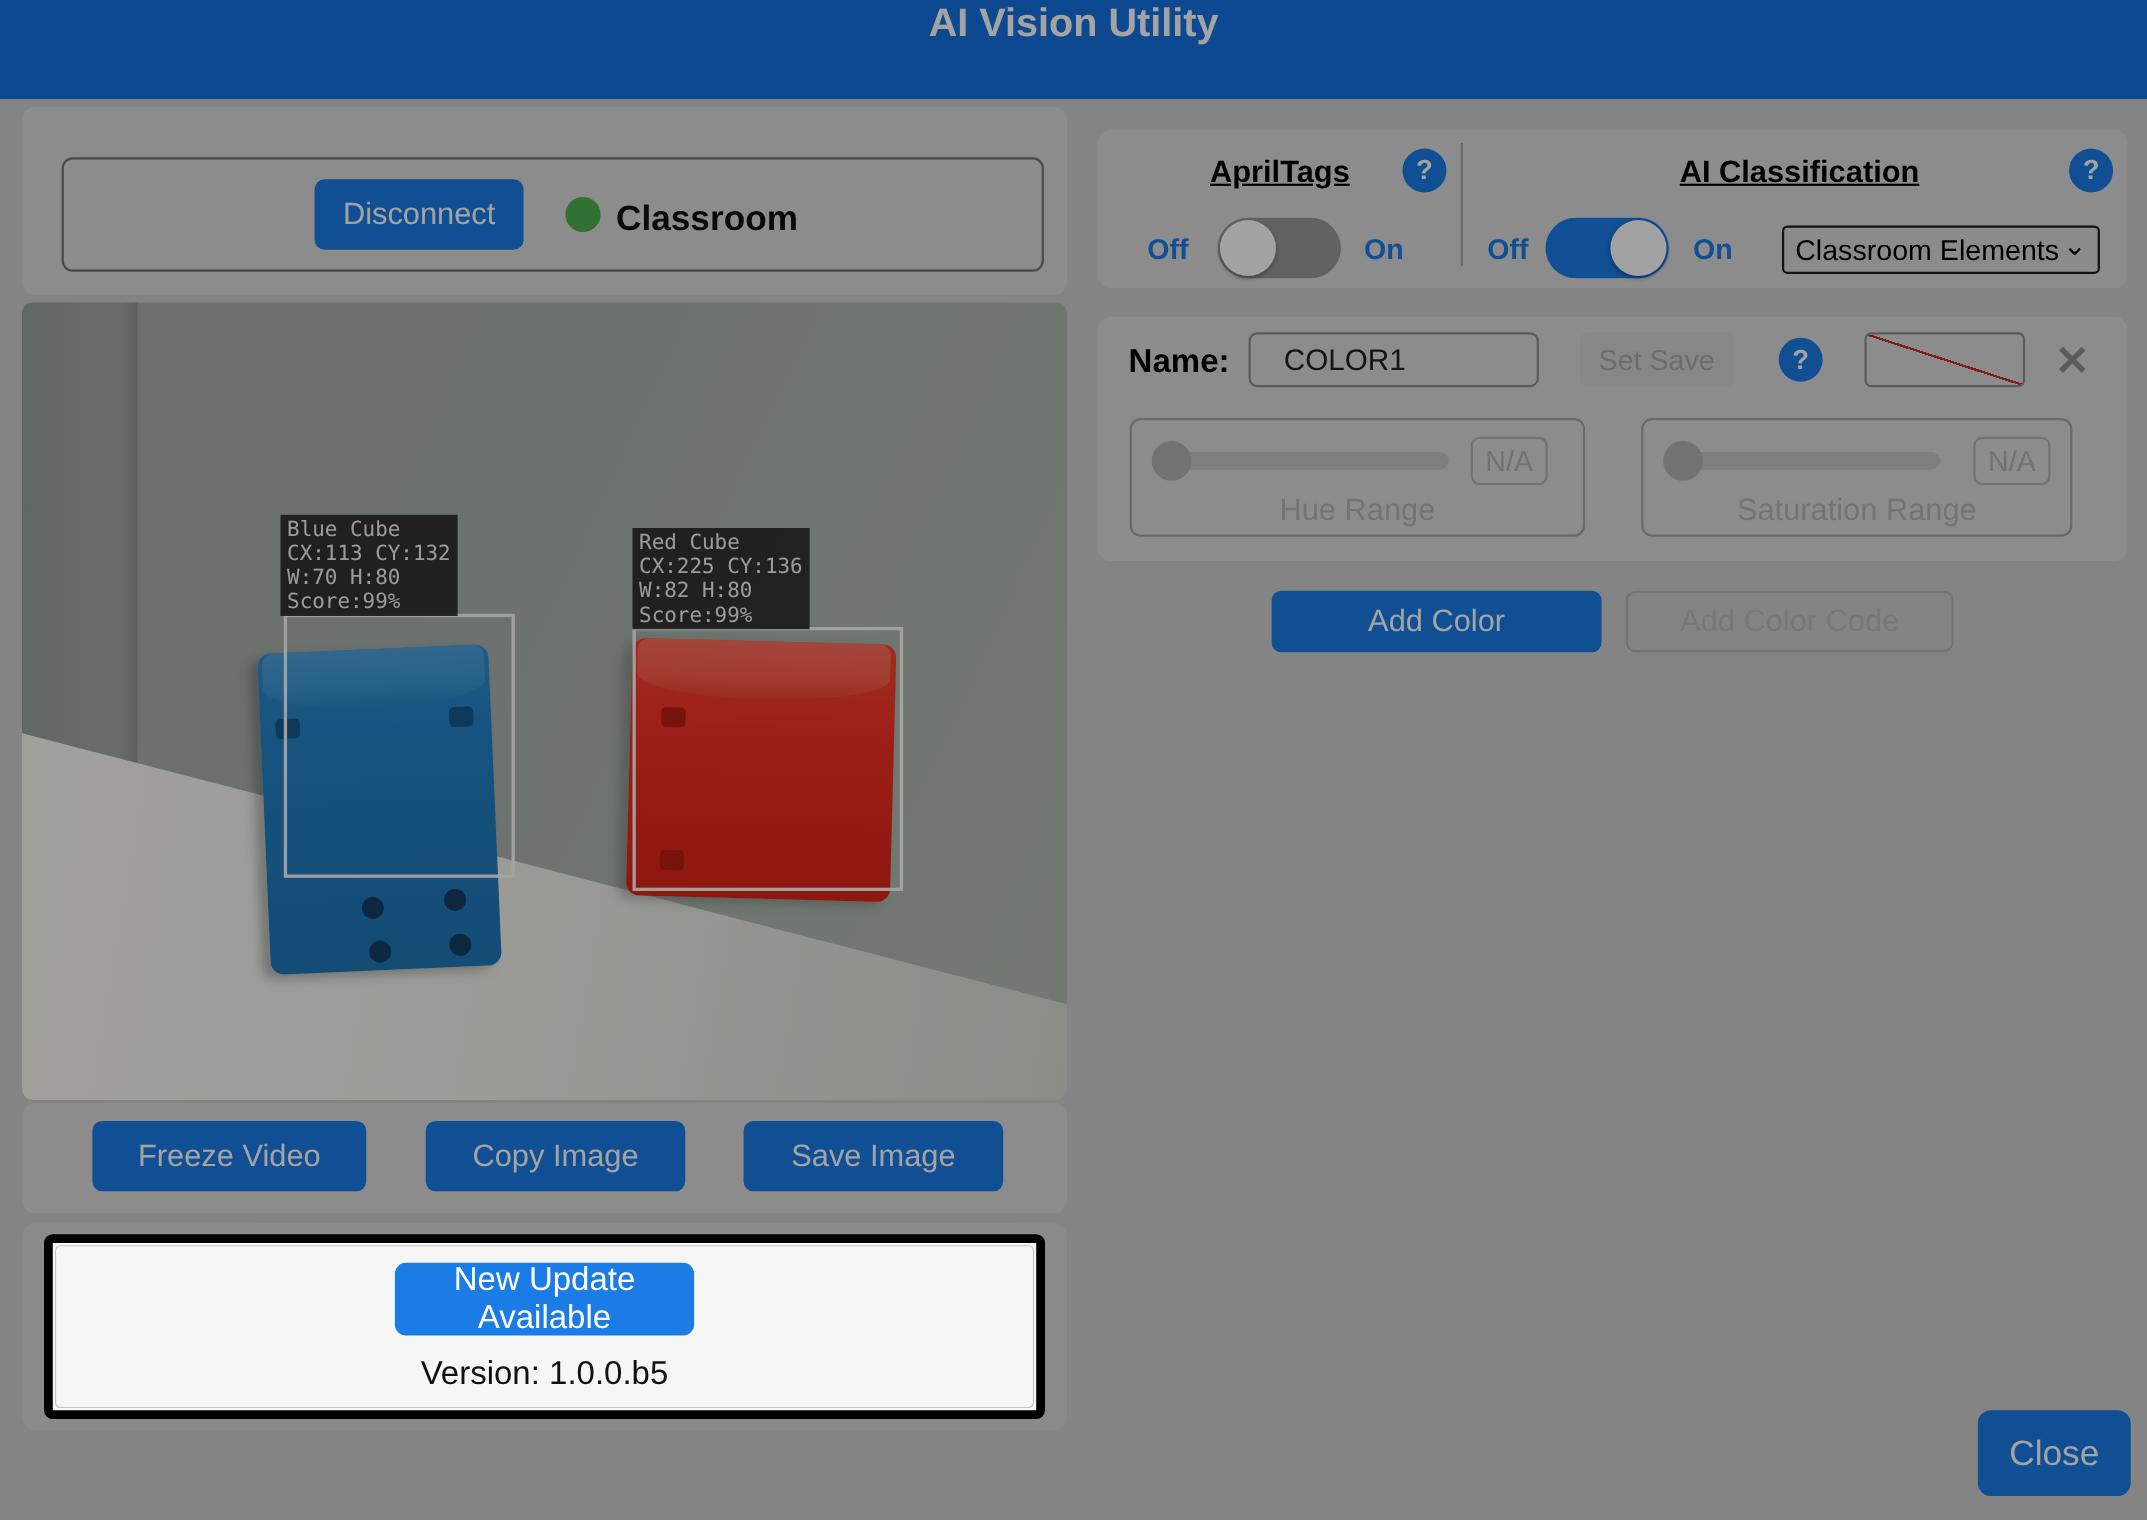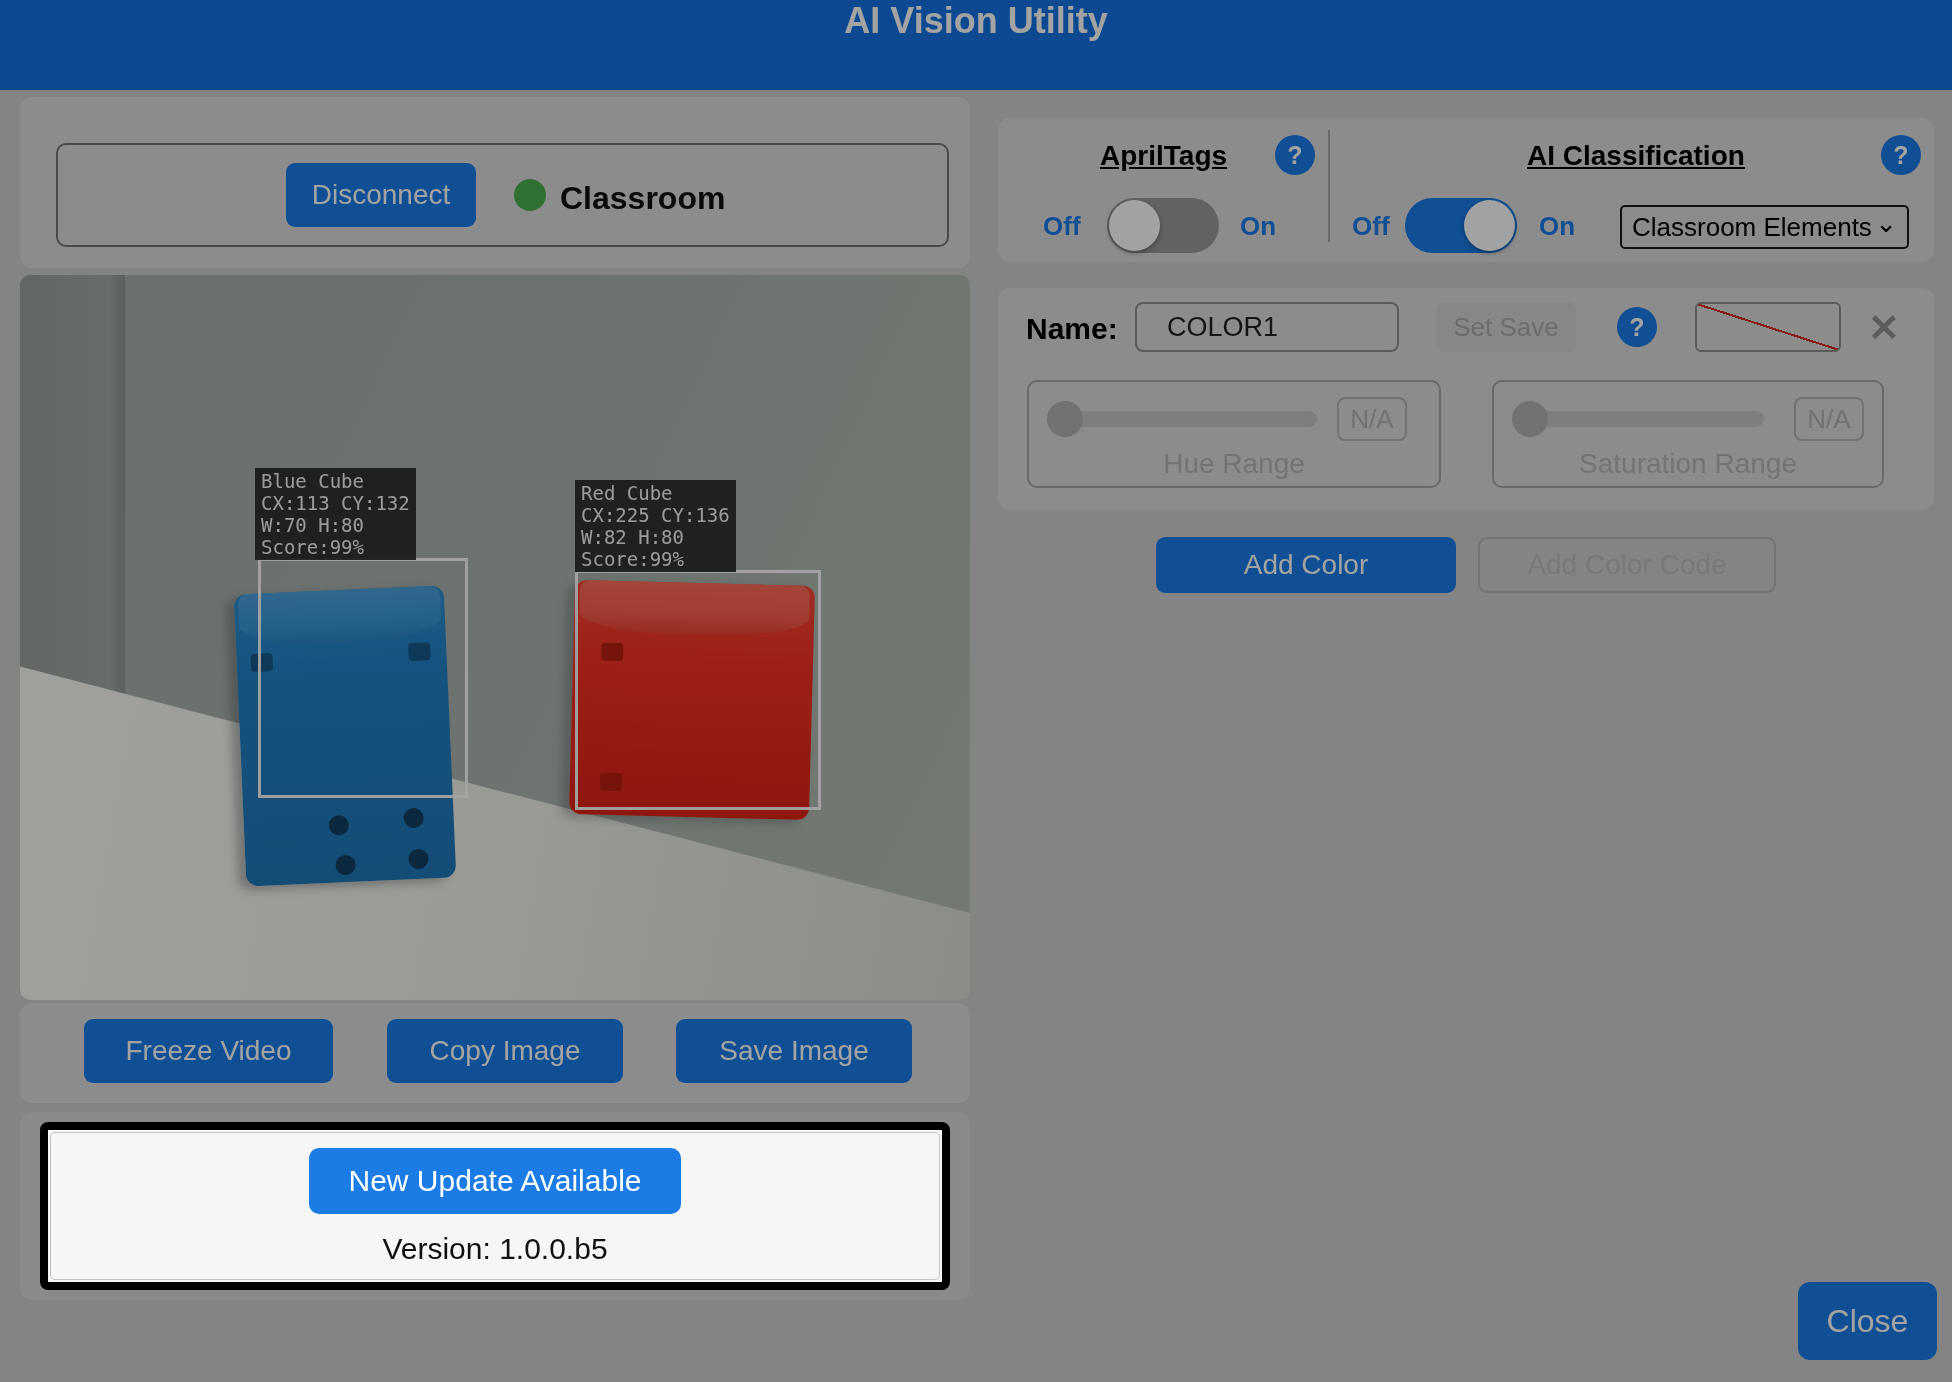"New Update Available" .update-btn { width: 372px -> 272px }
